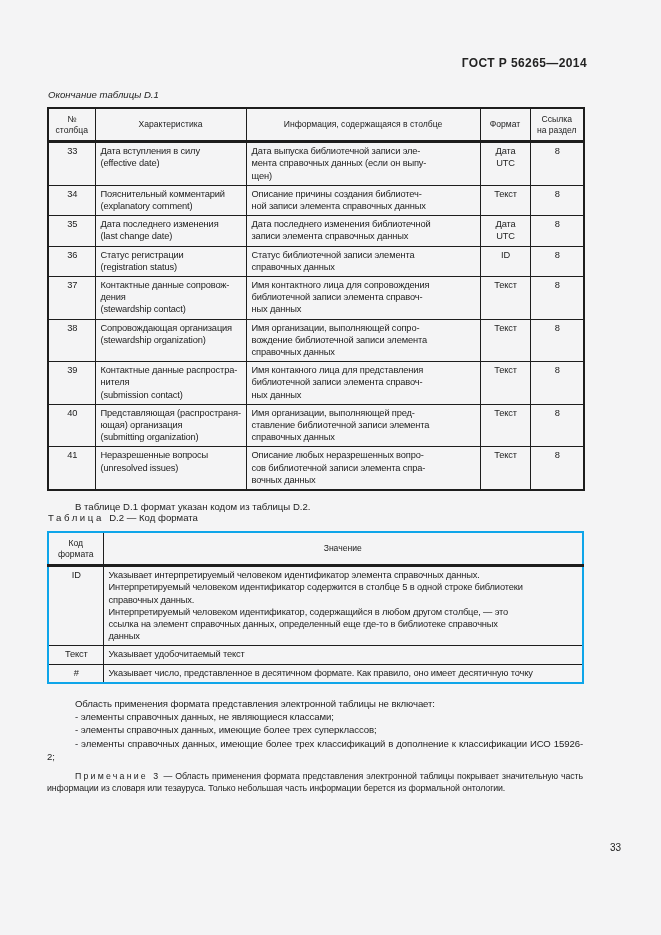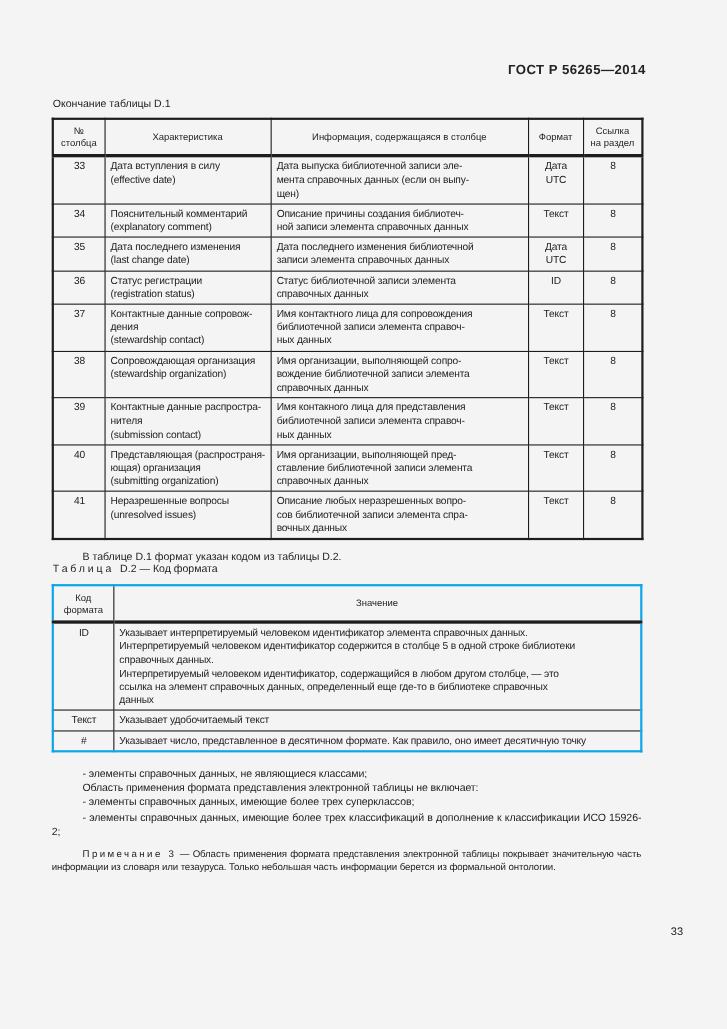"Окончание таблицы D.1" .caption-d1 { font-style: none -> italic }
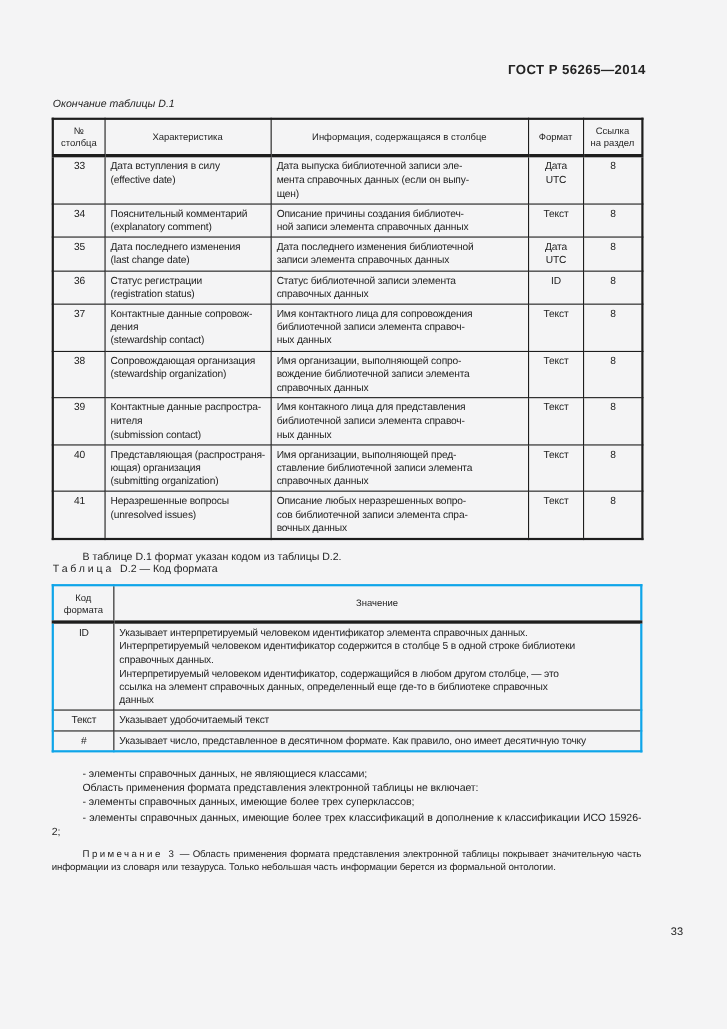"- элементы справочных данных, не" p { order: before "Область применения формата представления" -> after "Область применения формата представления" }
